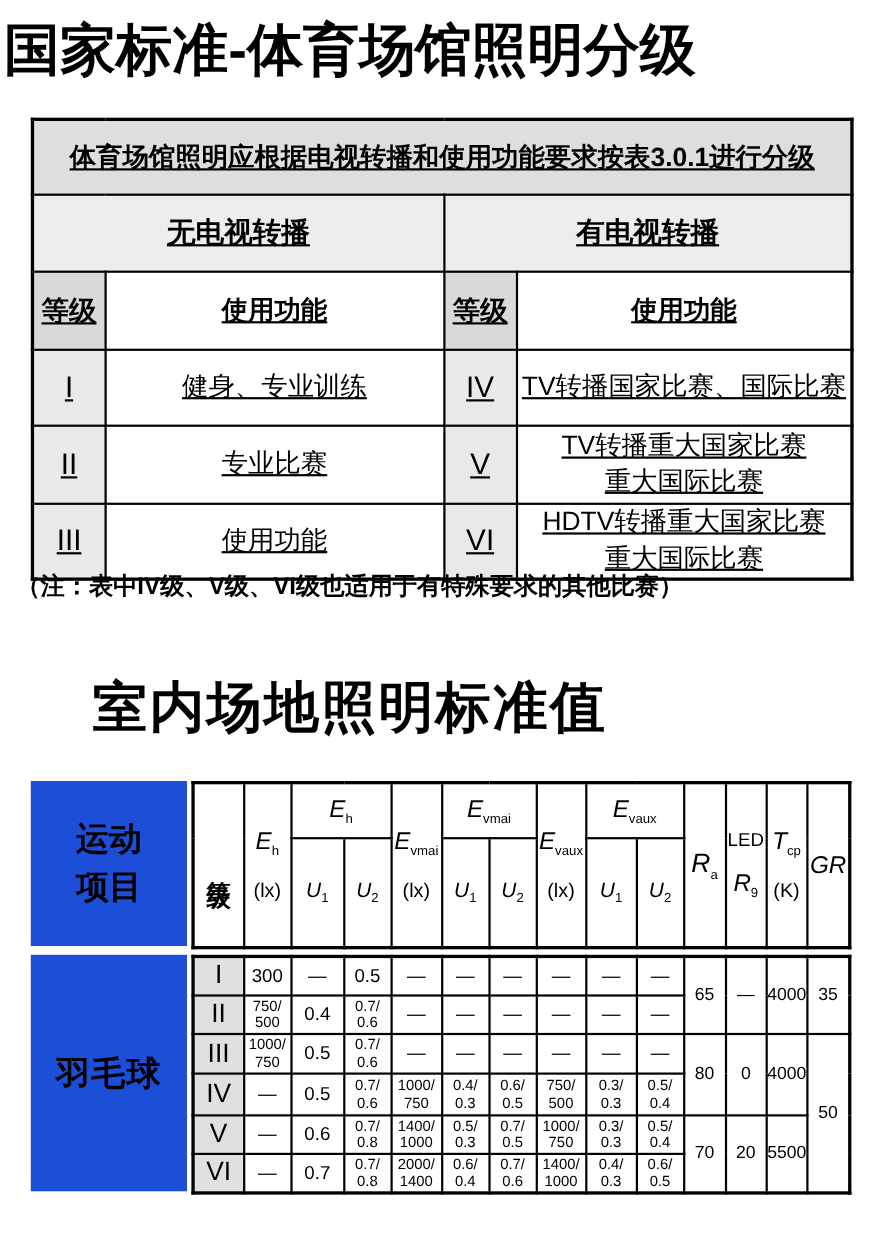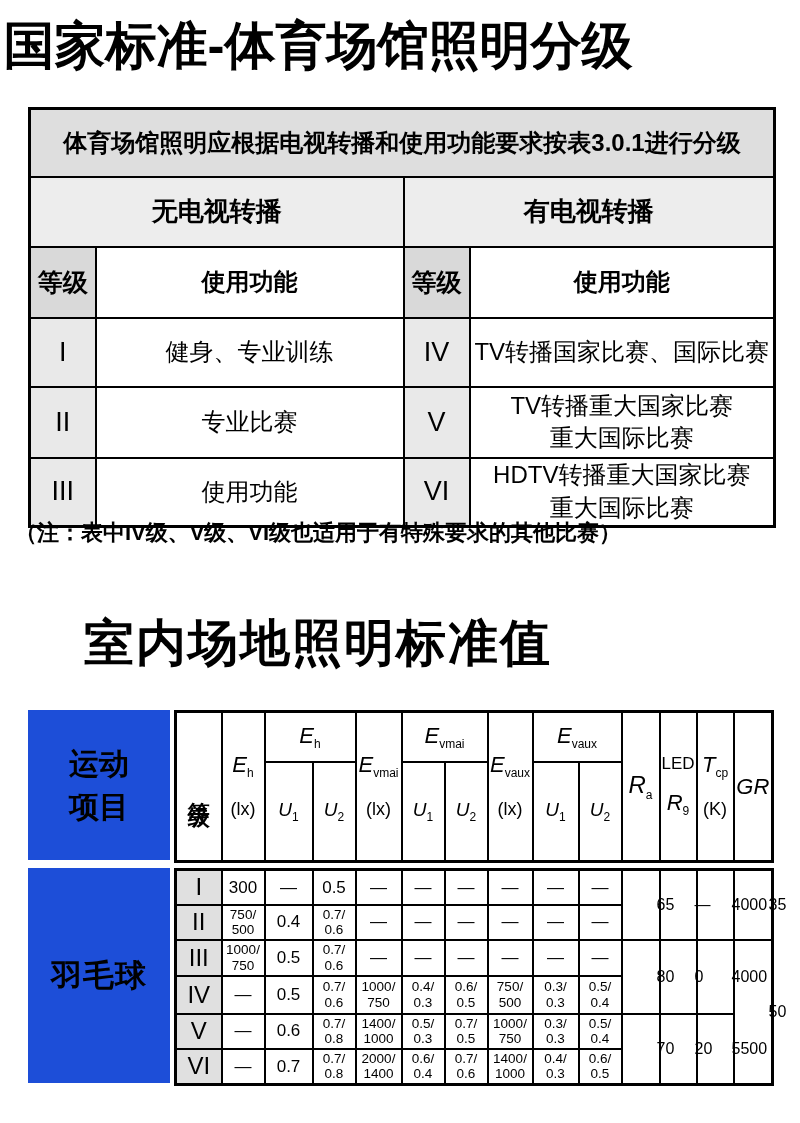"体育场馆照明应根据电视转播和使用功能要求按表3.0.1进行分级" #t1 { text-decoration: none -> underline }
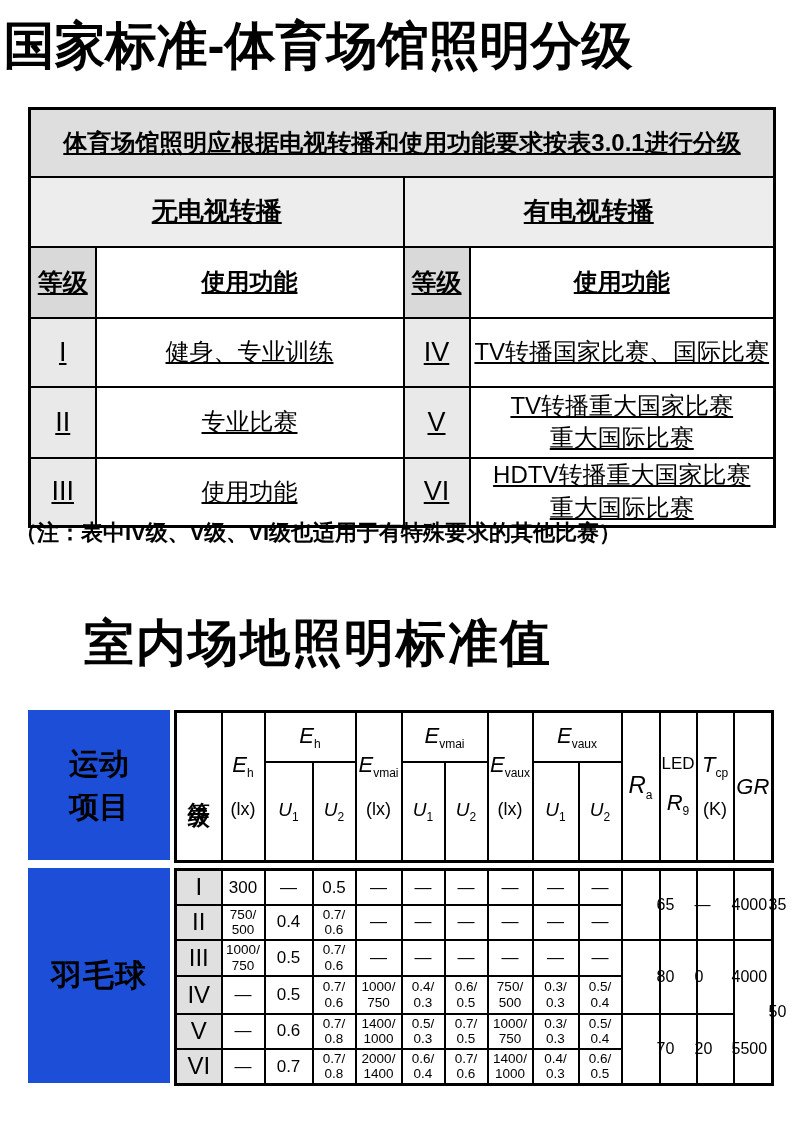"65" #t2b .mg { padding-left: 34px -> none }
